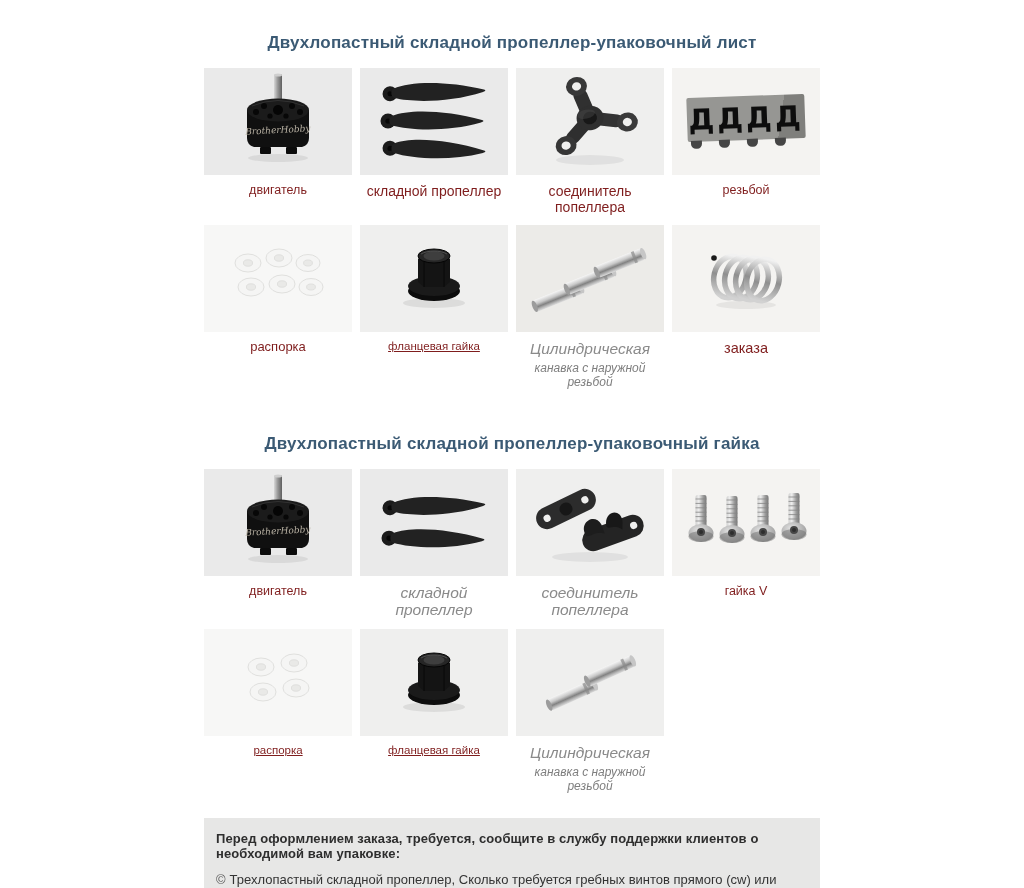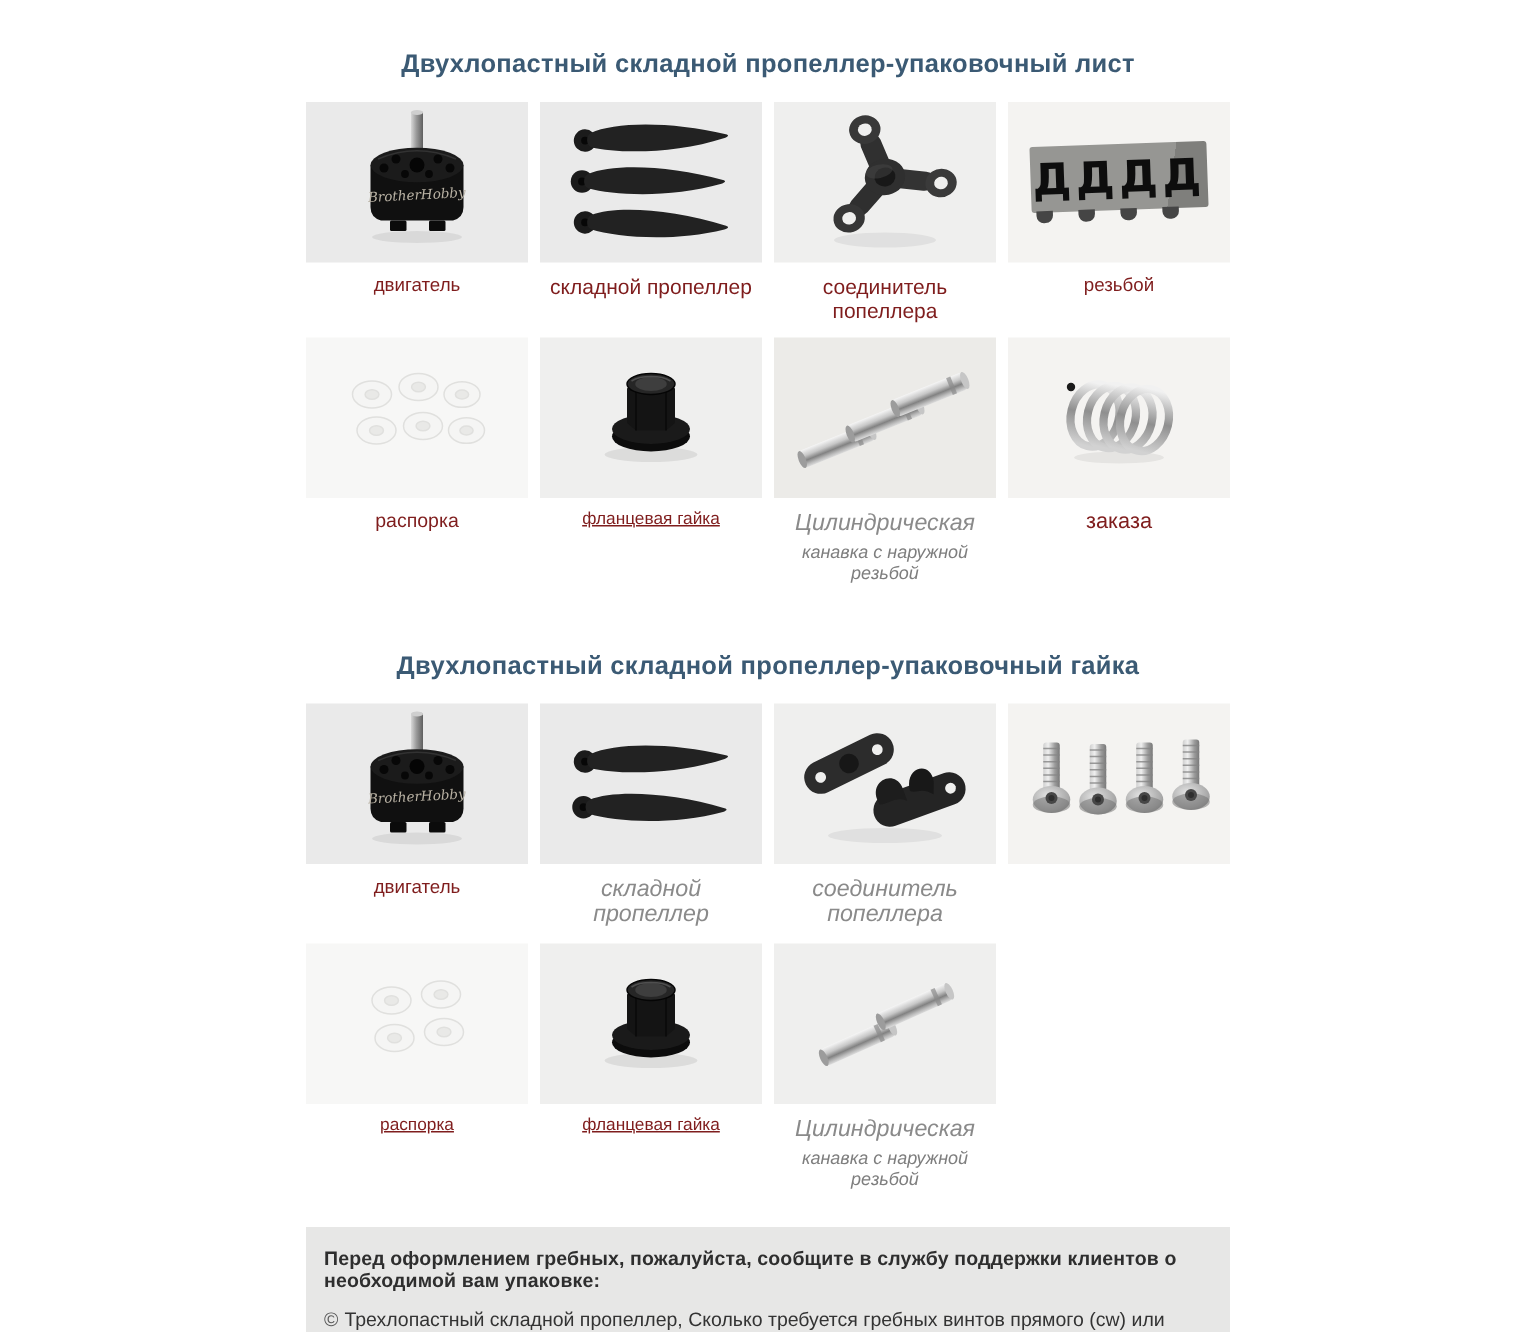"гайка V" div.cap { html: none -> <div>гайка V</div> }
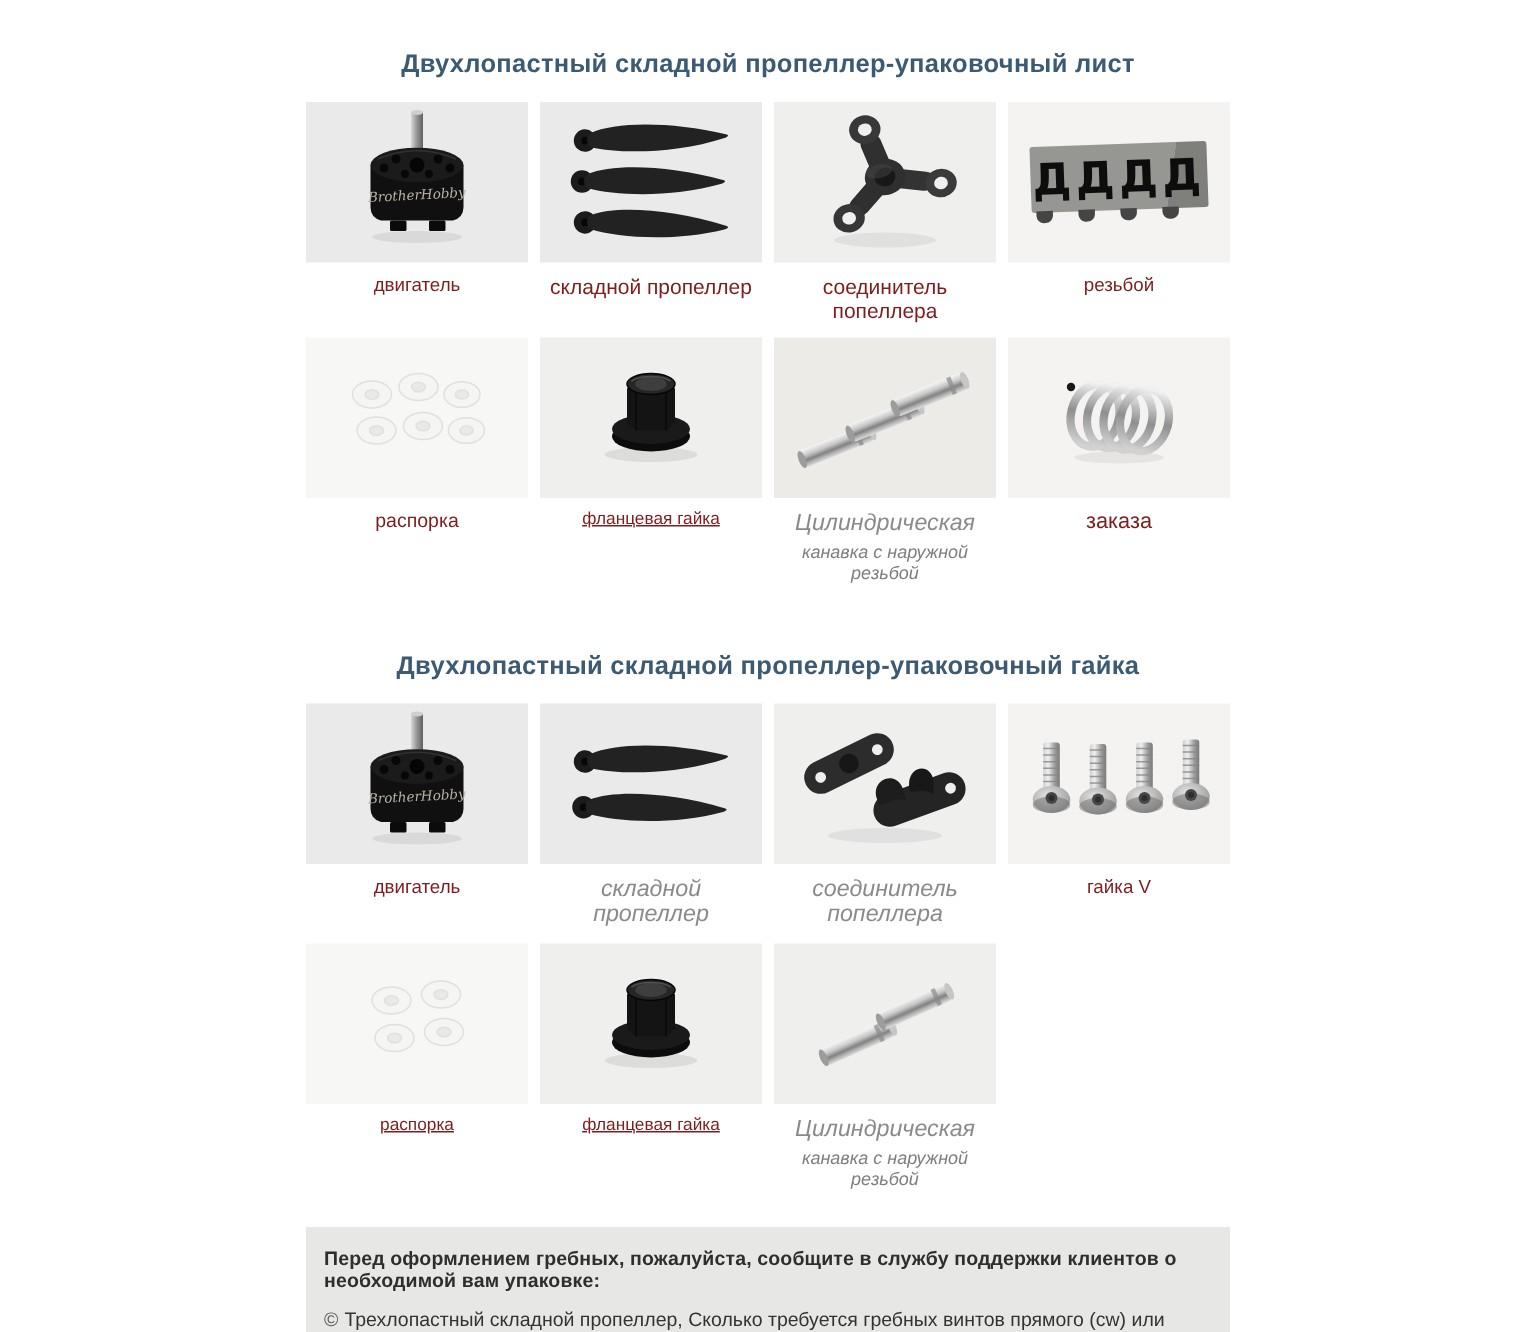"Перед оформлением гребных, пожалуйста," div.notice-h { text: гребных, пожалуйста -> заказа, требуется }
